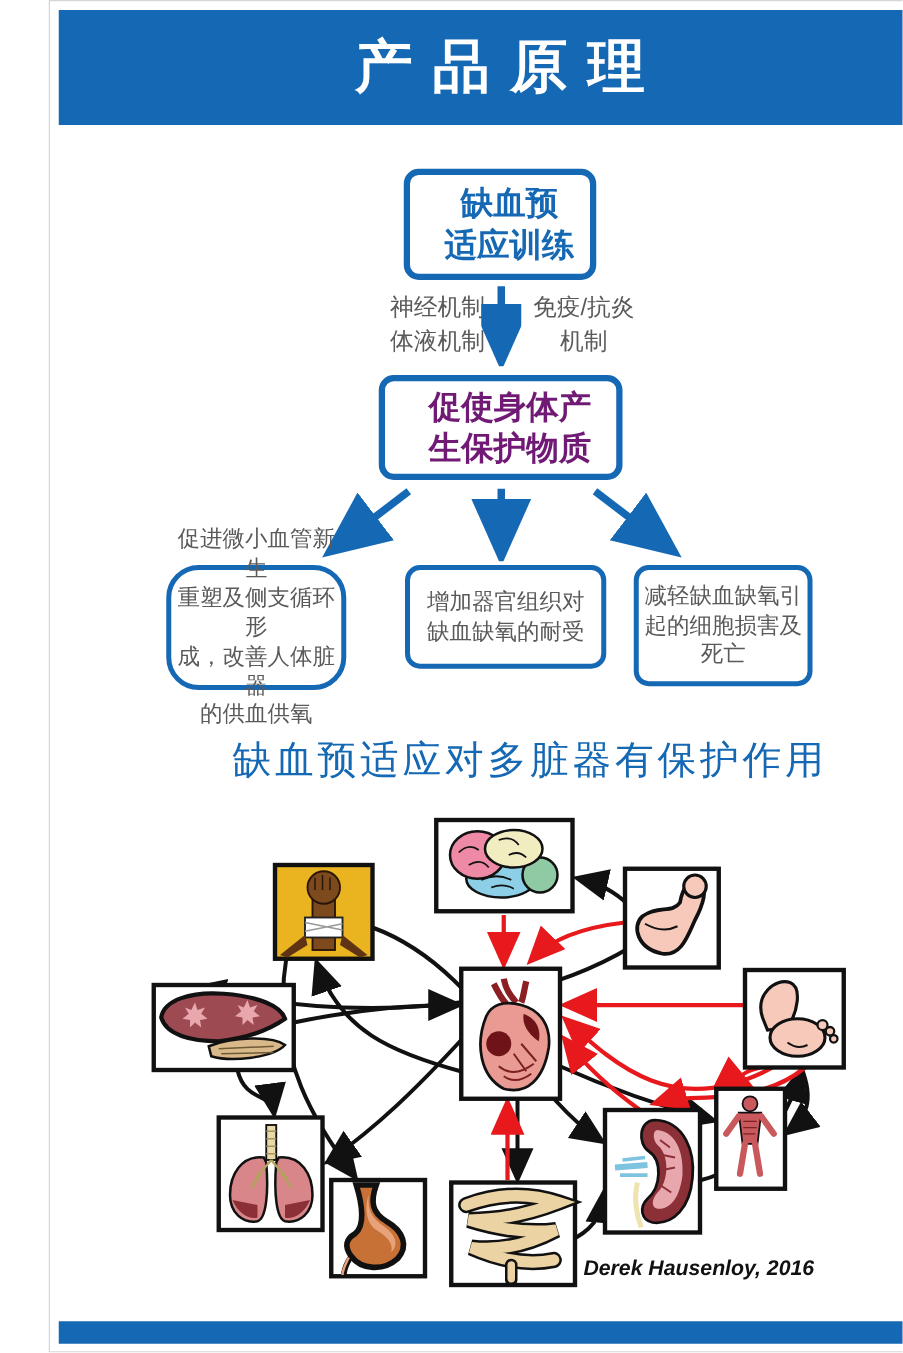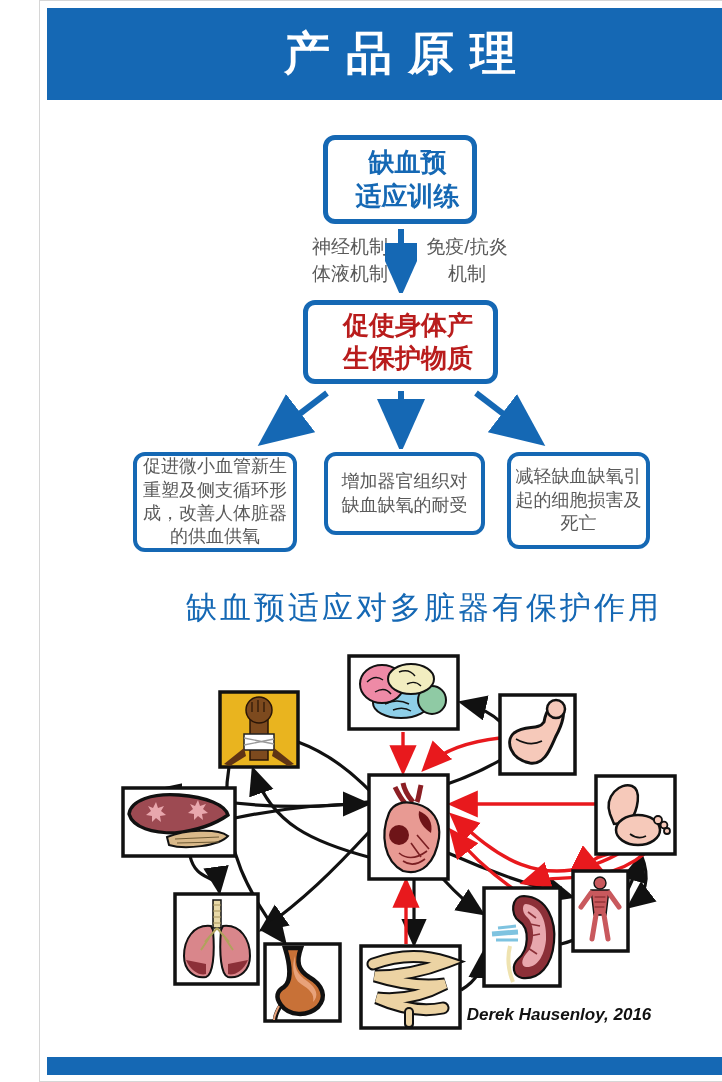"促使身体产" #mid-box { color: #b91c1c -> #701a75 }
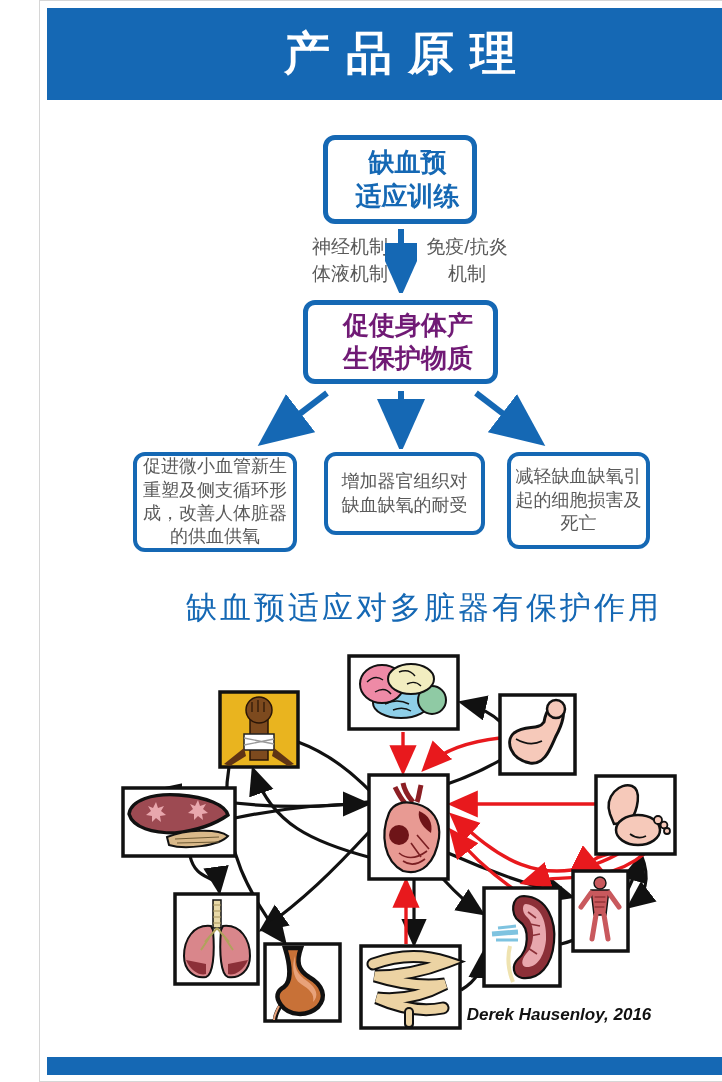"促进微小血管新生" #outcome-1 { border-radius: none -> 26px; width: 164px -> 144px }
